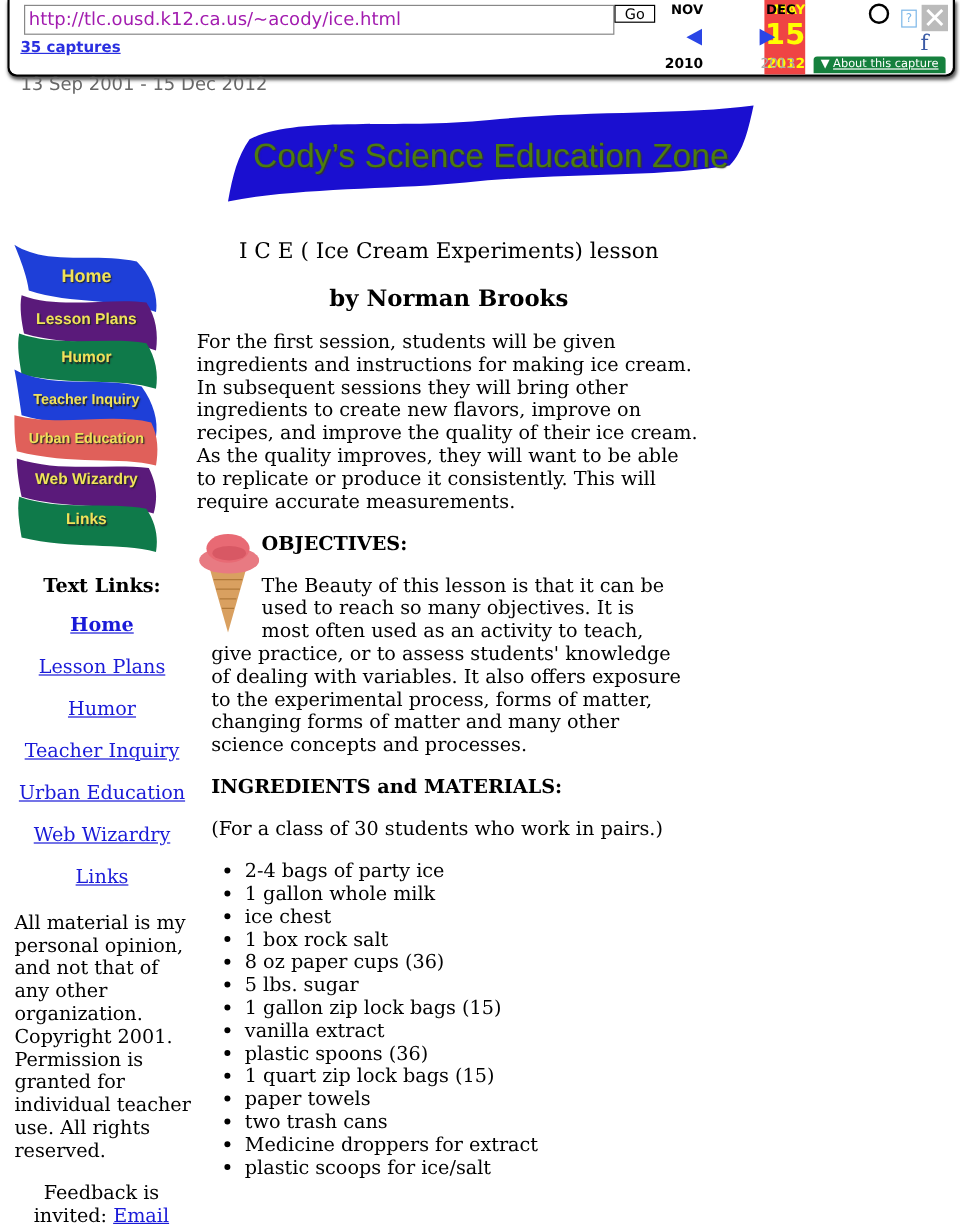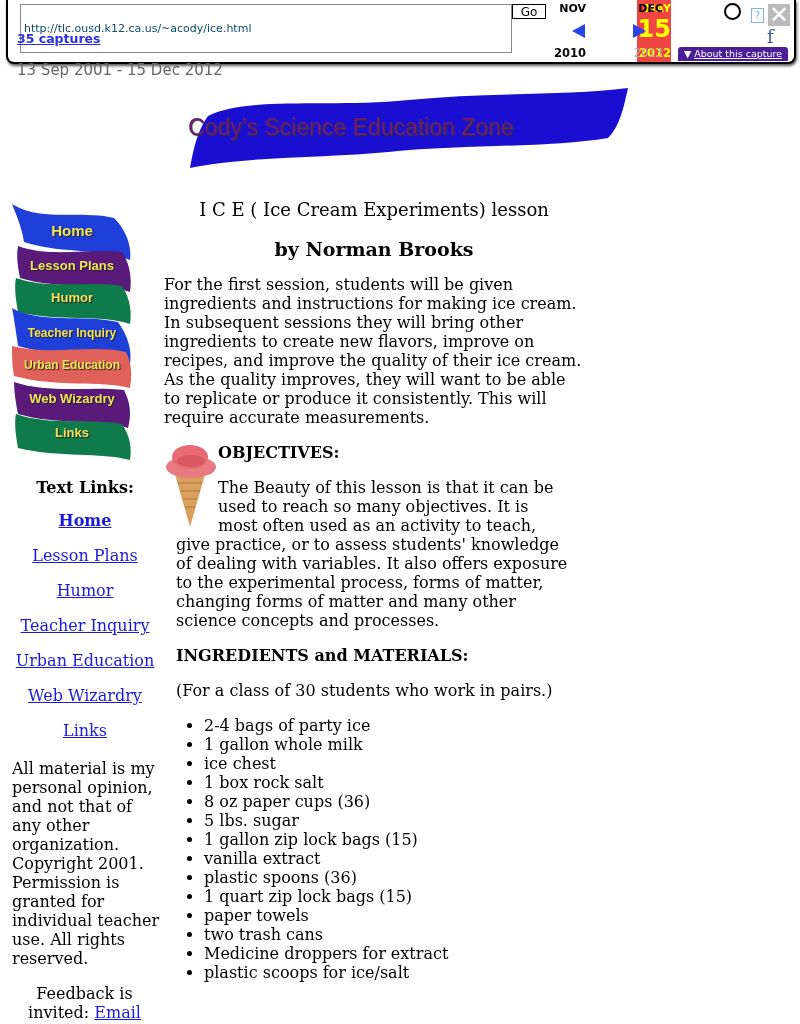"http://tlc.ousd.k12.ca.us/~acody/ice.htm" #wm-url { color: #0c4a6e -> #a21caf; font-size: 11px -> 15px; padding: 16px 3px -> 4px 3px }
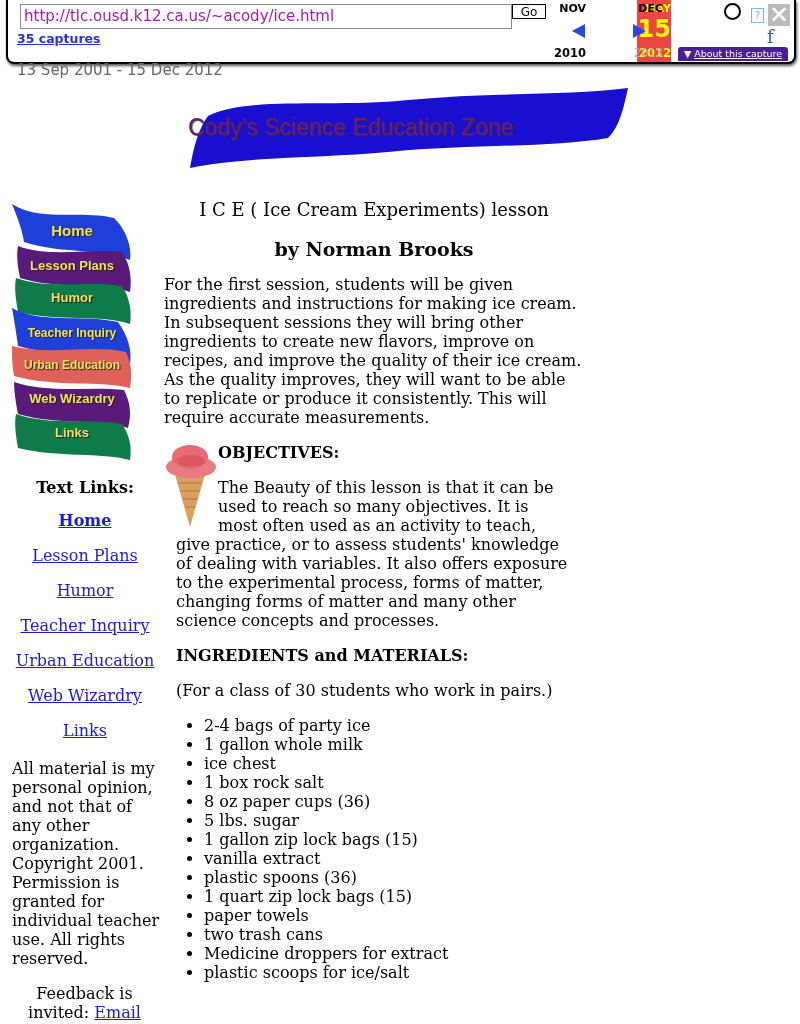"▼ About this capture" #wm-about { background: #4c1d95 -> #15803d }
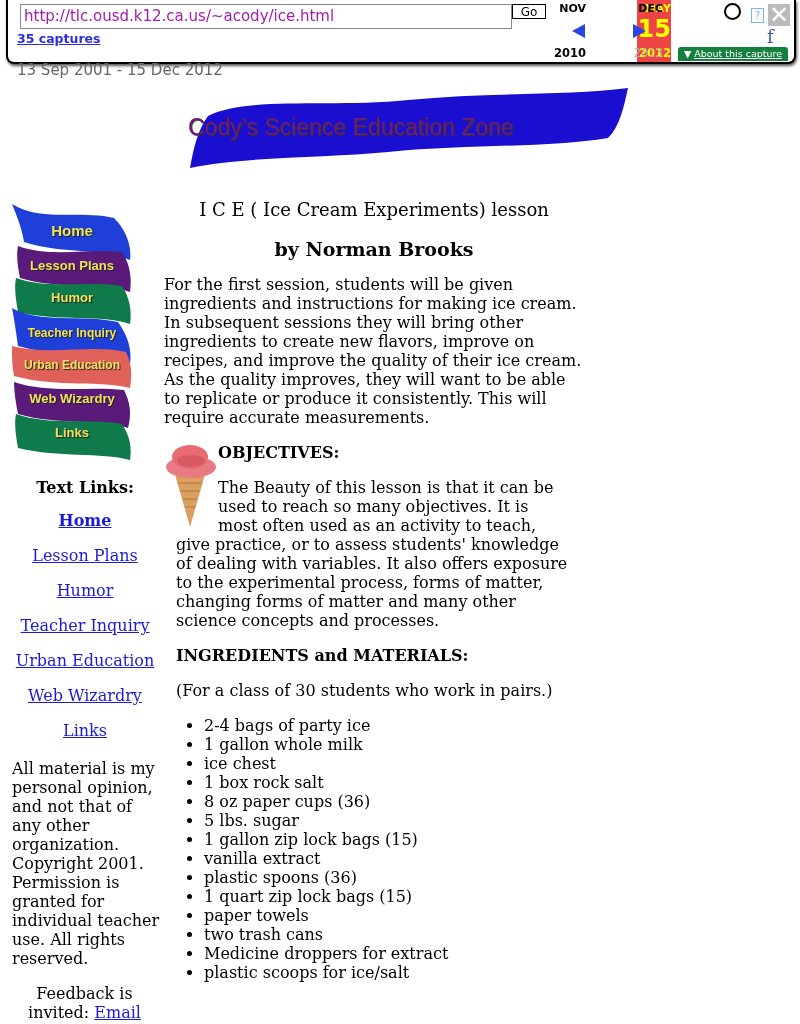"Cody’s Science Education Zone" #banner-text { color: #701a75 -> #4d7c0f; font-size: 23px -> 28px; text-align: none -> center }
